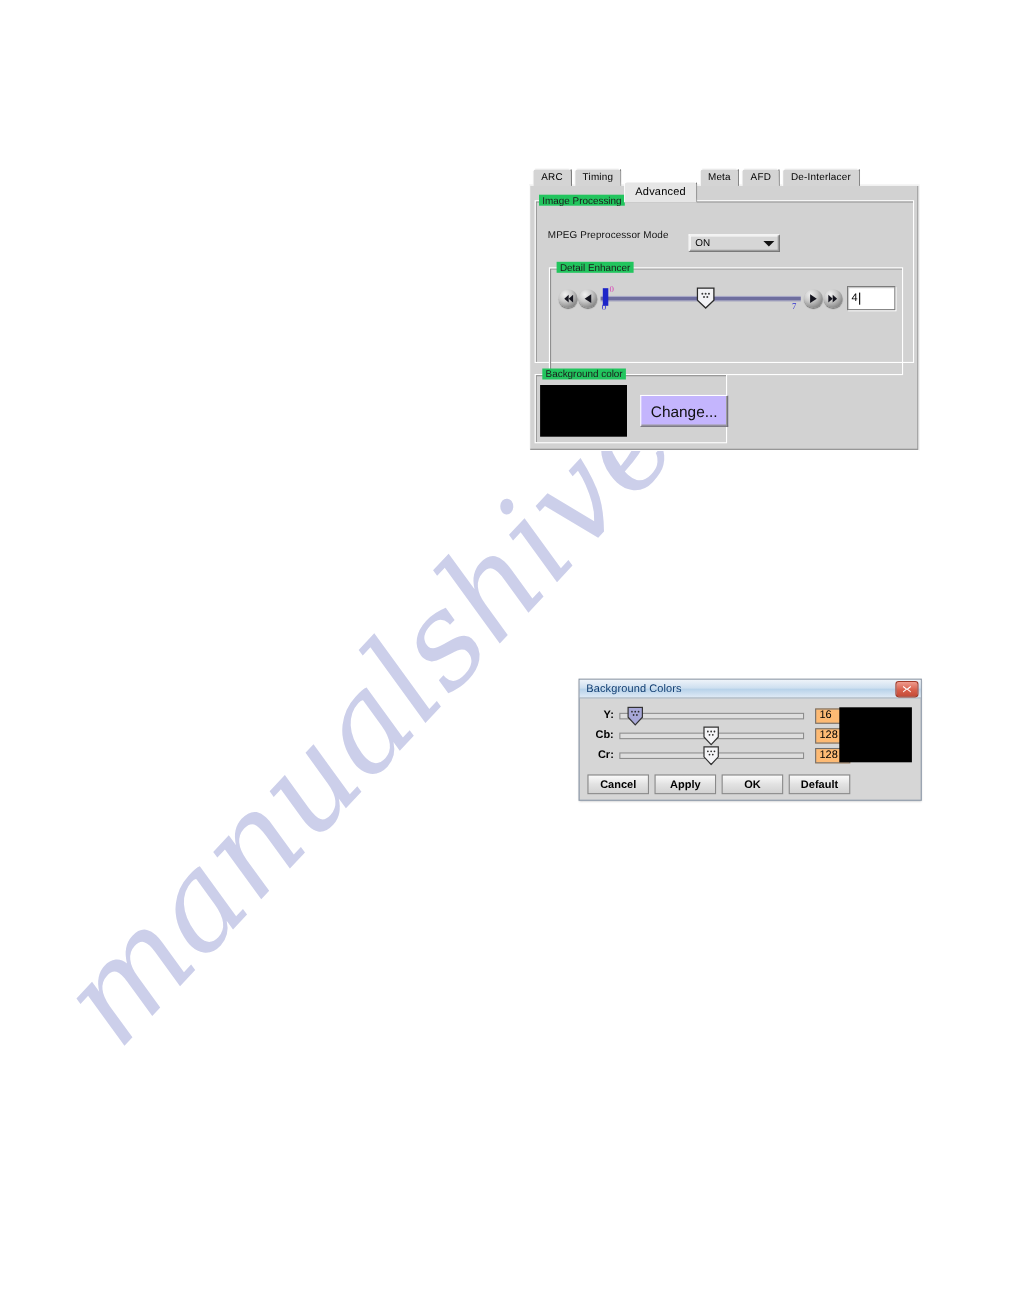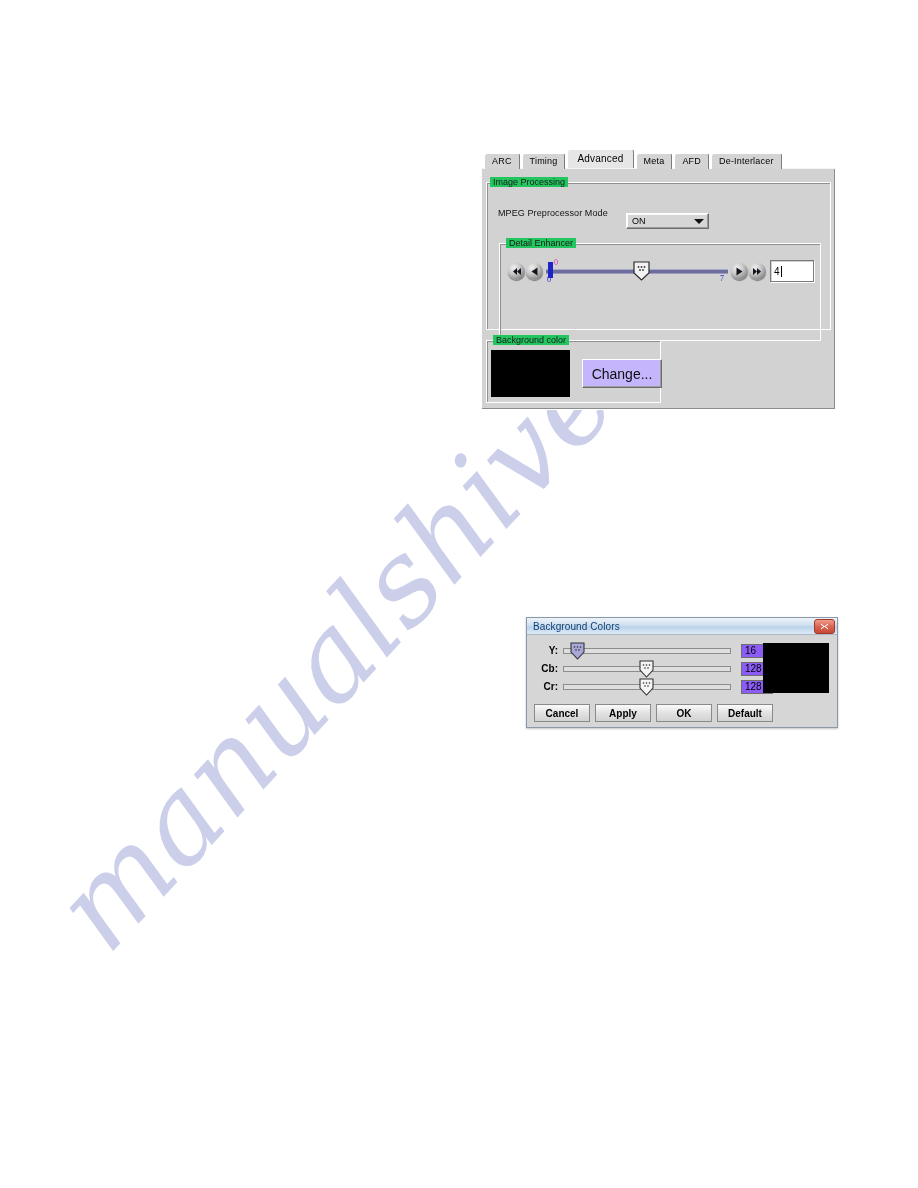"Advanced" .tab.selected { top: 0 -> 16px }
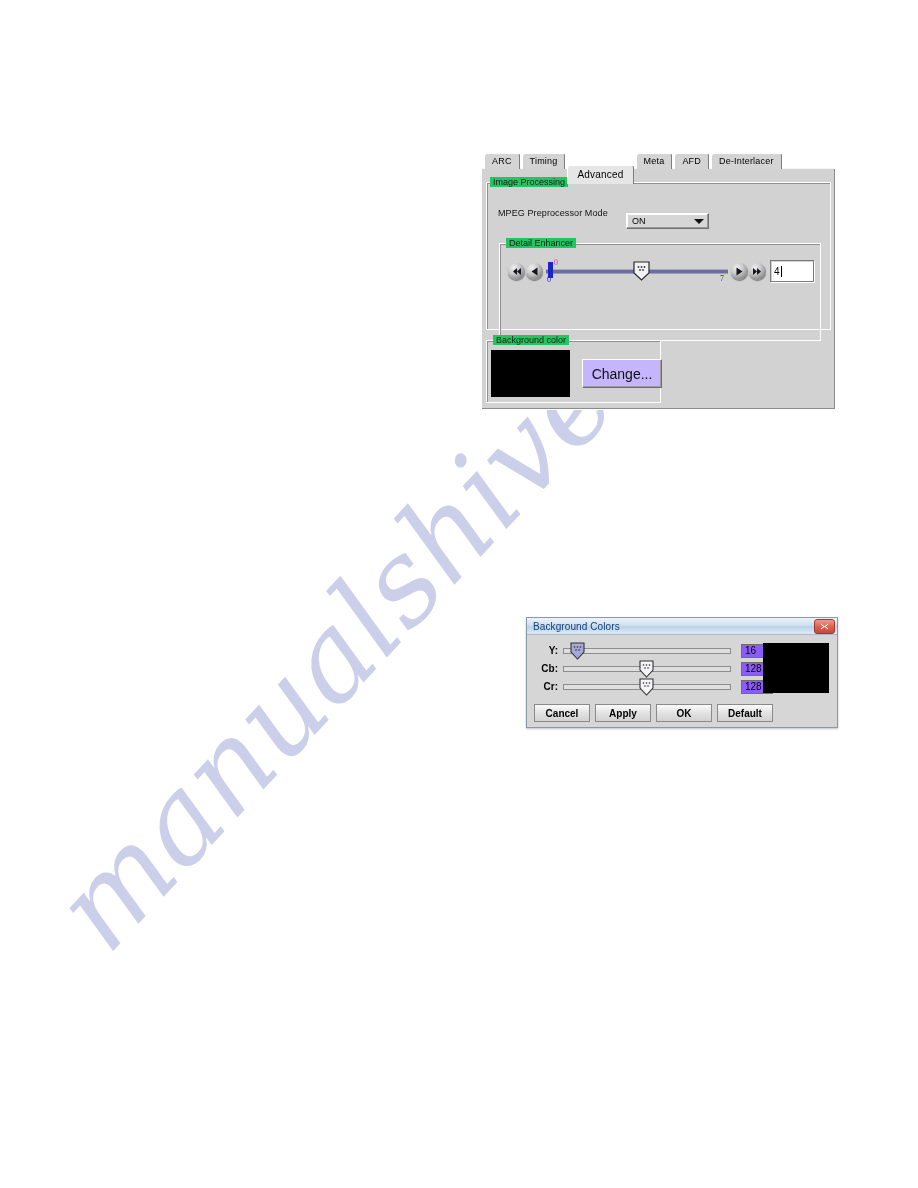"16" .dlg-value { background: #8b5cf6 -> #fdba74 }
